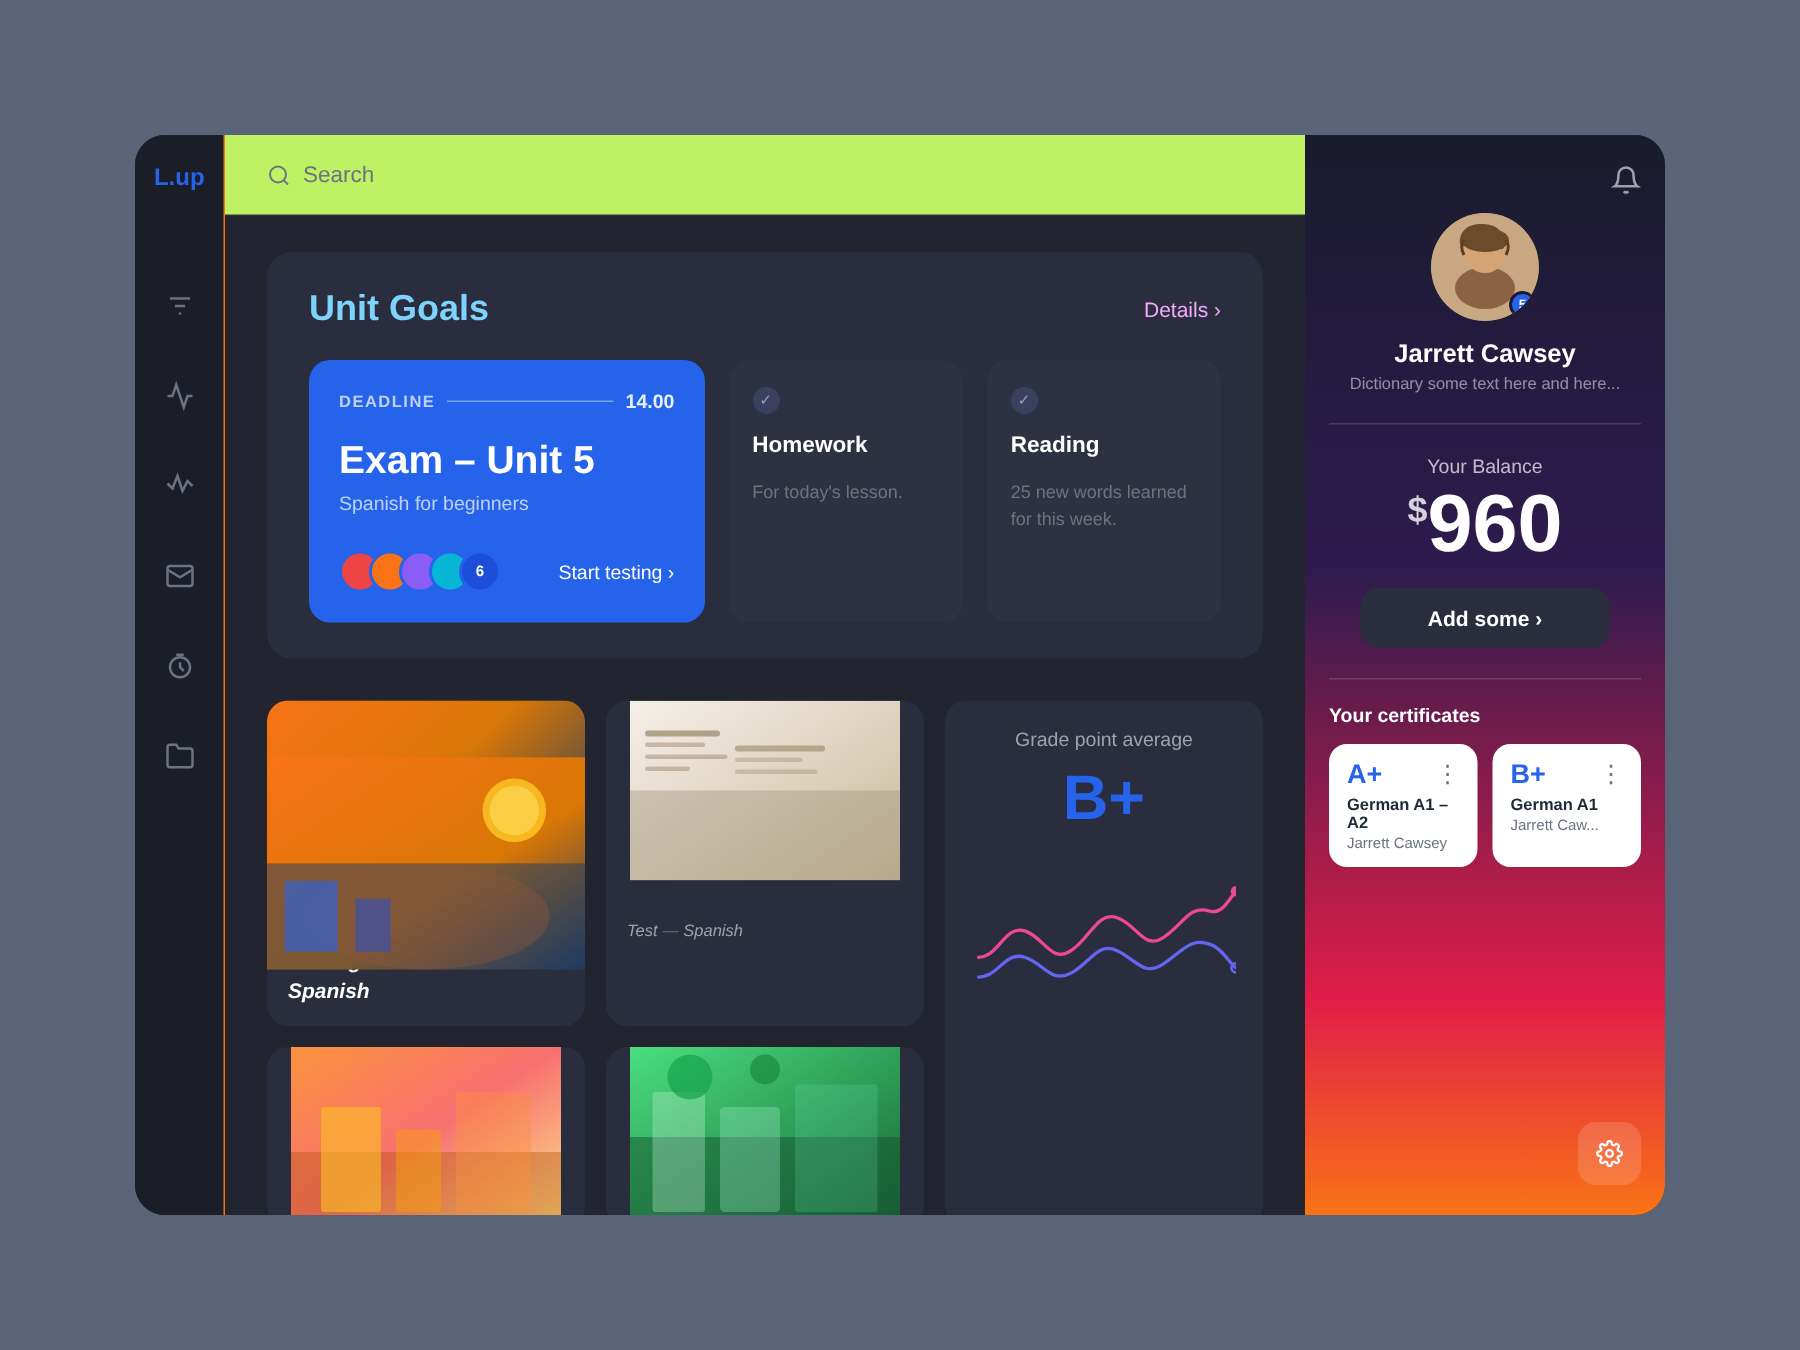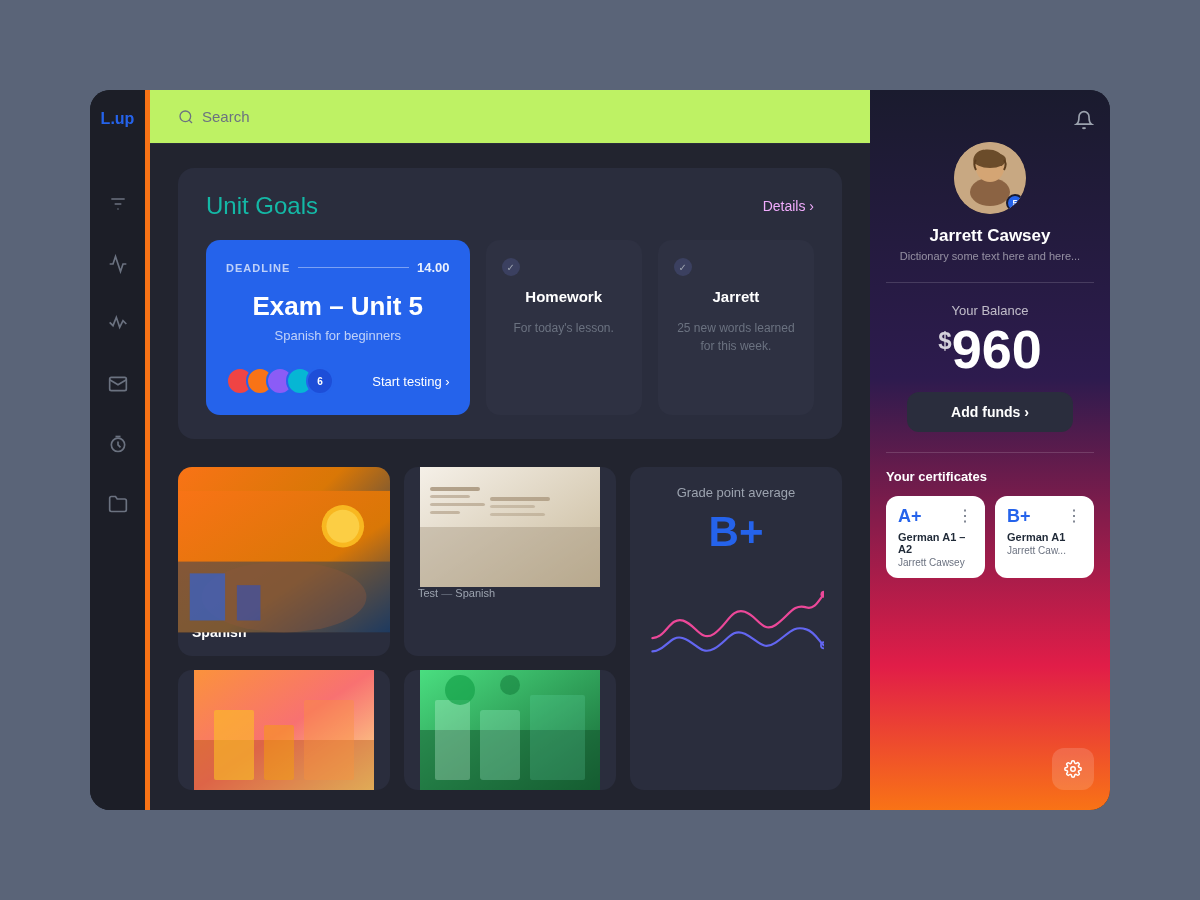"L.up" .sidebar { border-right: 5px solid #f97316 -> 1px solid #f97316 }
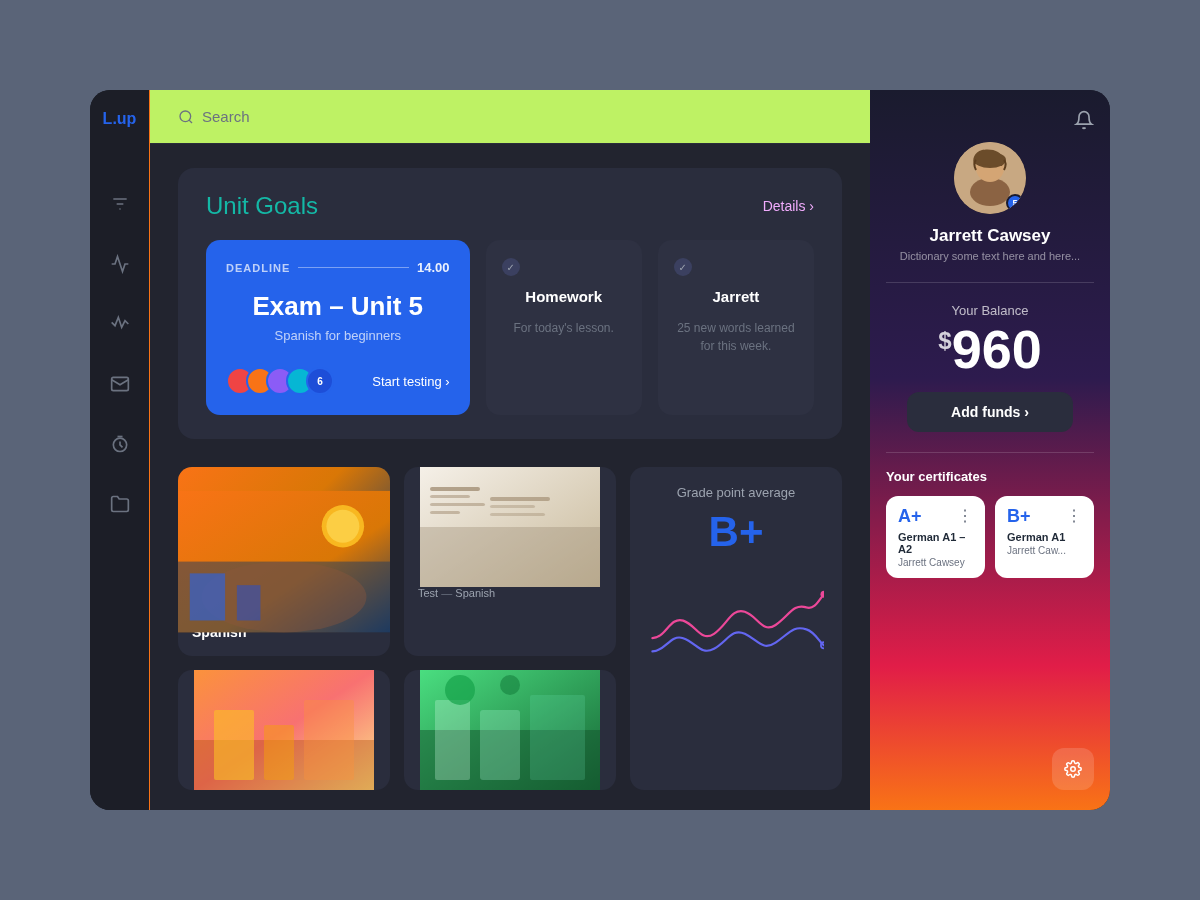"Unit Goals" .unit-goals-title { color: #14b8a6 -> #7dd3fc; font-weight: 400 -> 700 }
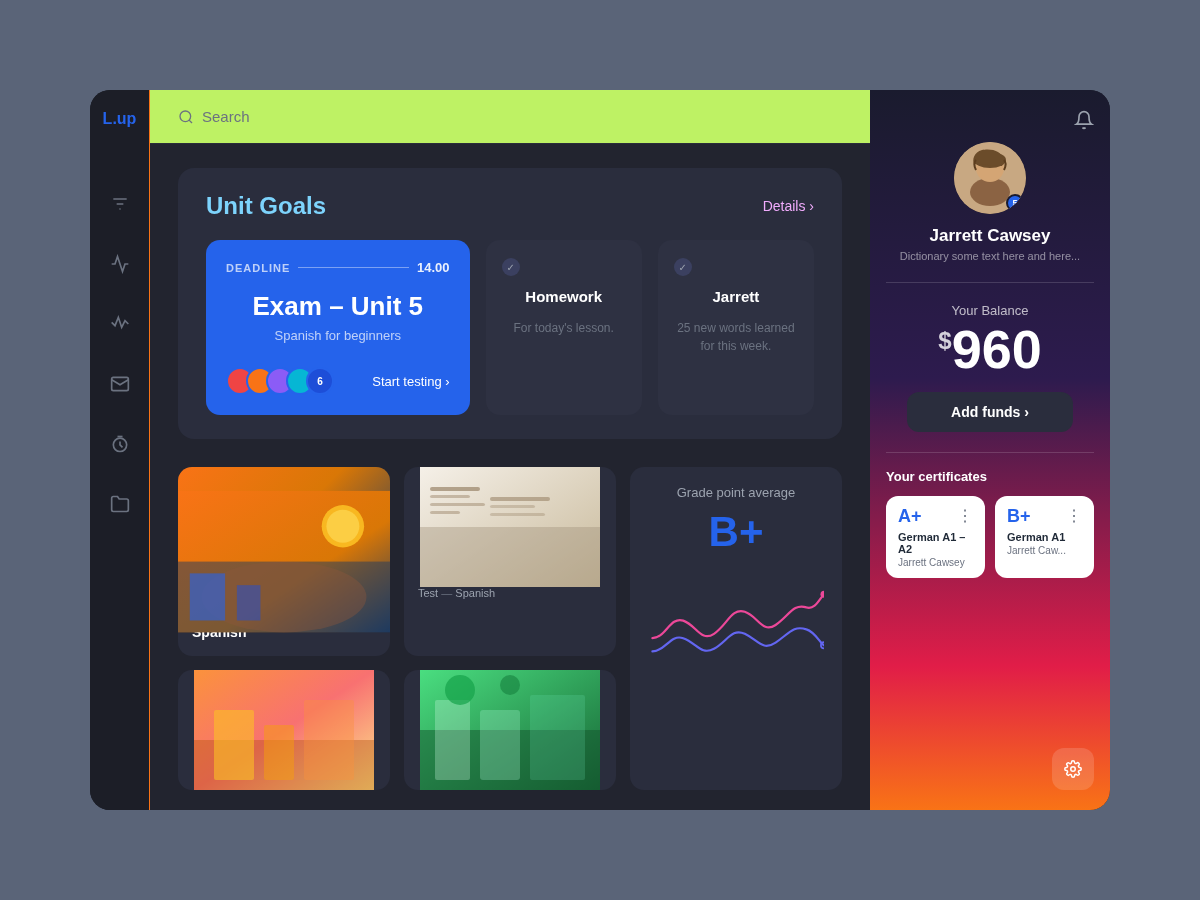"DEADLINE" .unit-goals-content { text-align: center -> none }
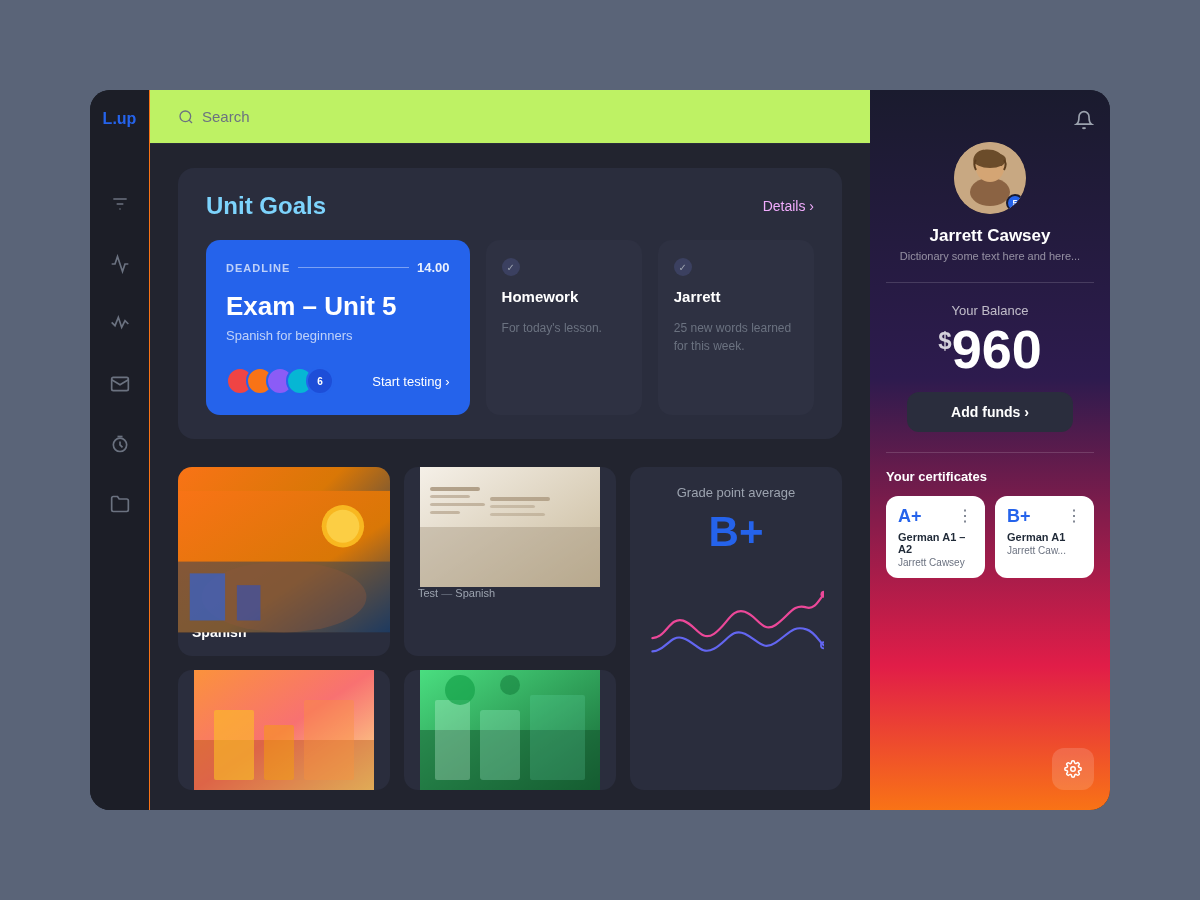"Jarrett" div.task-title { text: Jarrett -> Reading }
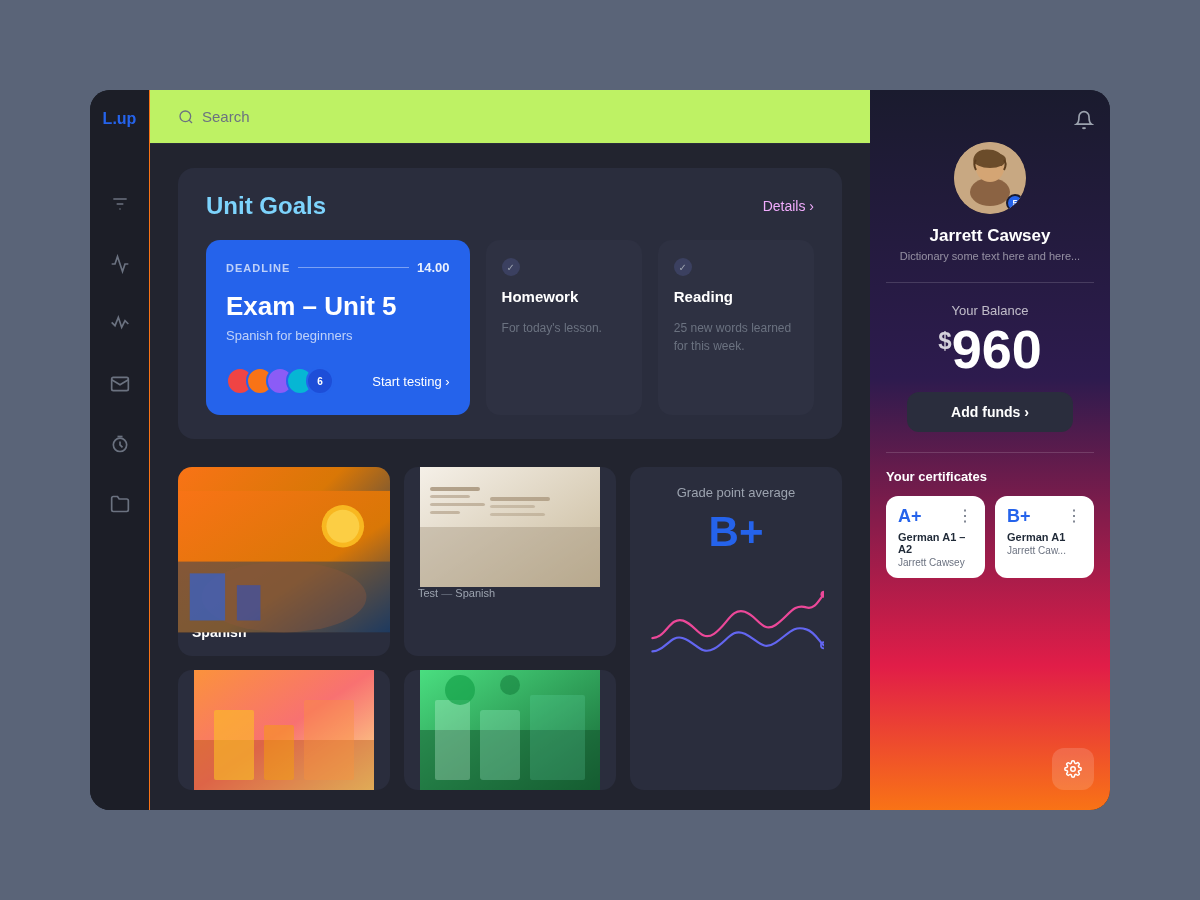"Add funds ›" button.add-funds-btn { text: funds -> some }
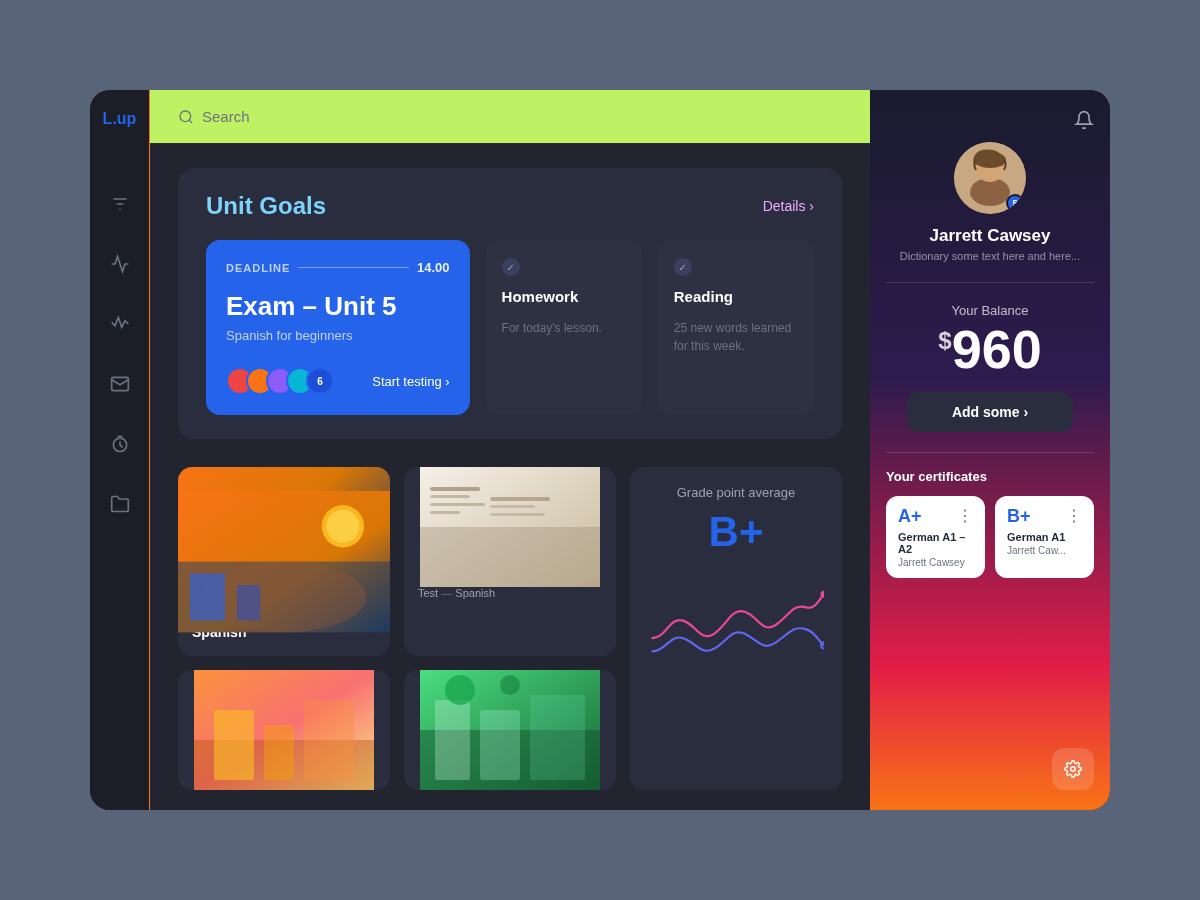"Test — Spanish" .topic-info { font-style: none -> italic; padding: 0 14px 14px -> 28px 14px 14px }
